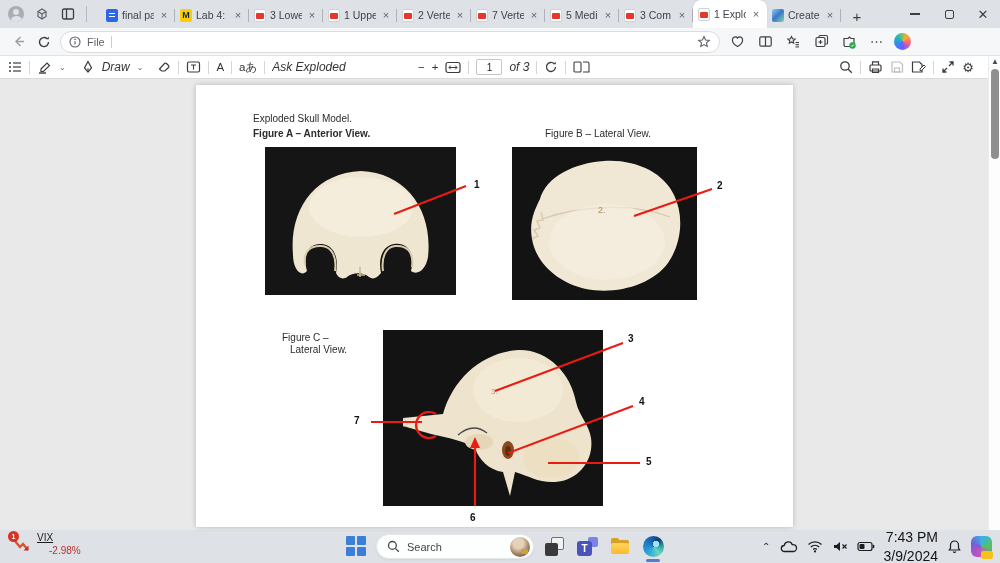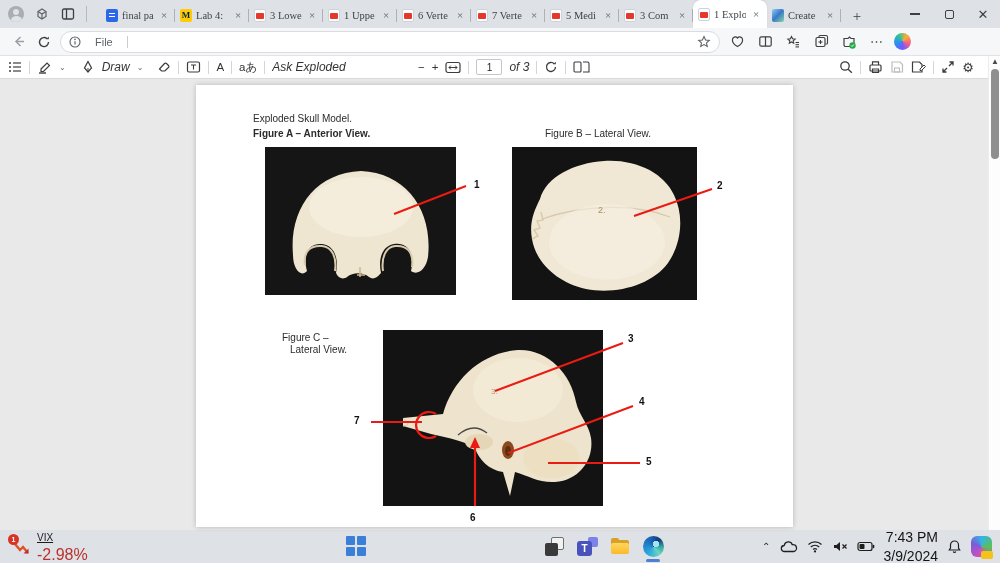"final pa" .tabstrip { font-family: Liberation Serif, serif -> none }
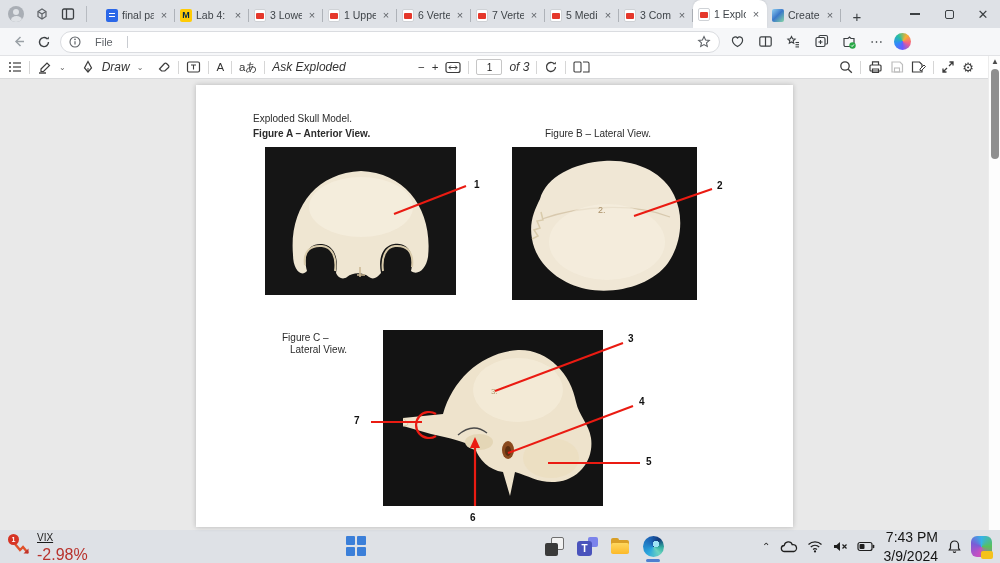"6 Verte" span.tlabel { text: 6 -> 2 }
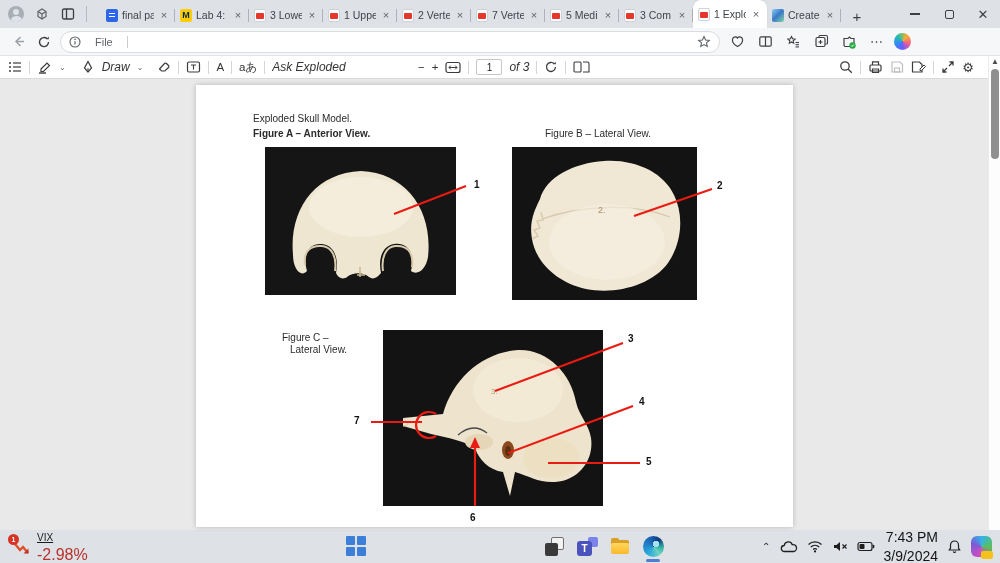"File" .addr-pill { gap: 14px -> 6px }
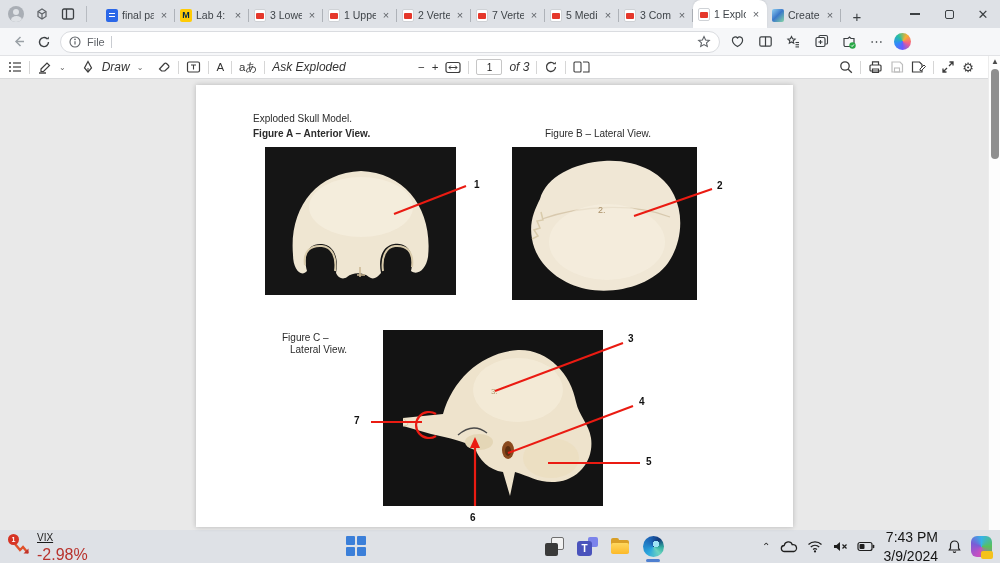"-2.98%" .stock-chg { font-size: 16px -> 10px; margin-left: none -> 12px }
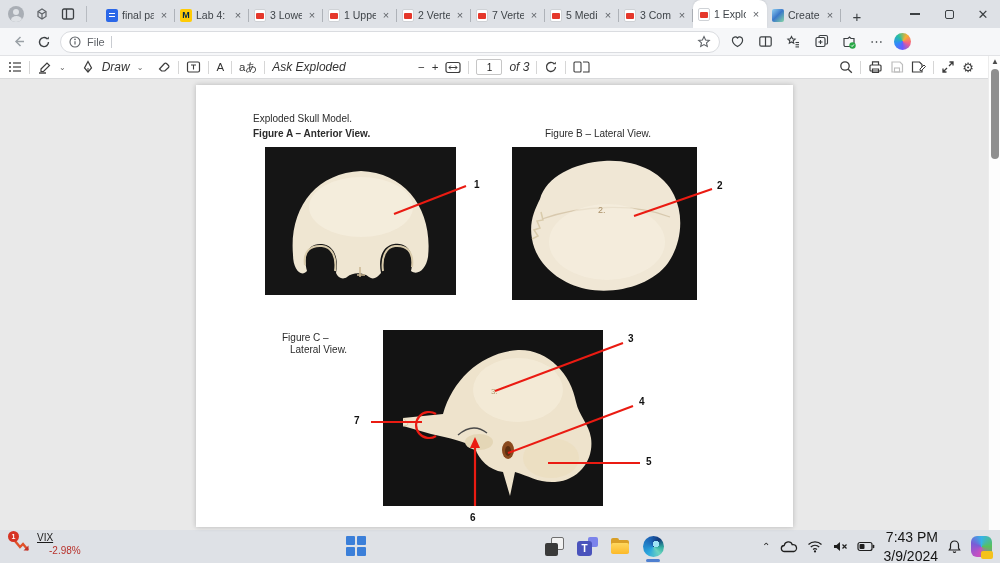"Search" div.searchpill { html: none -> <div> <svg> <circle></circle> <line></line> </svg> <span>Search</span> <div></div> </div> }
